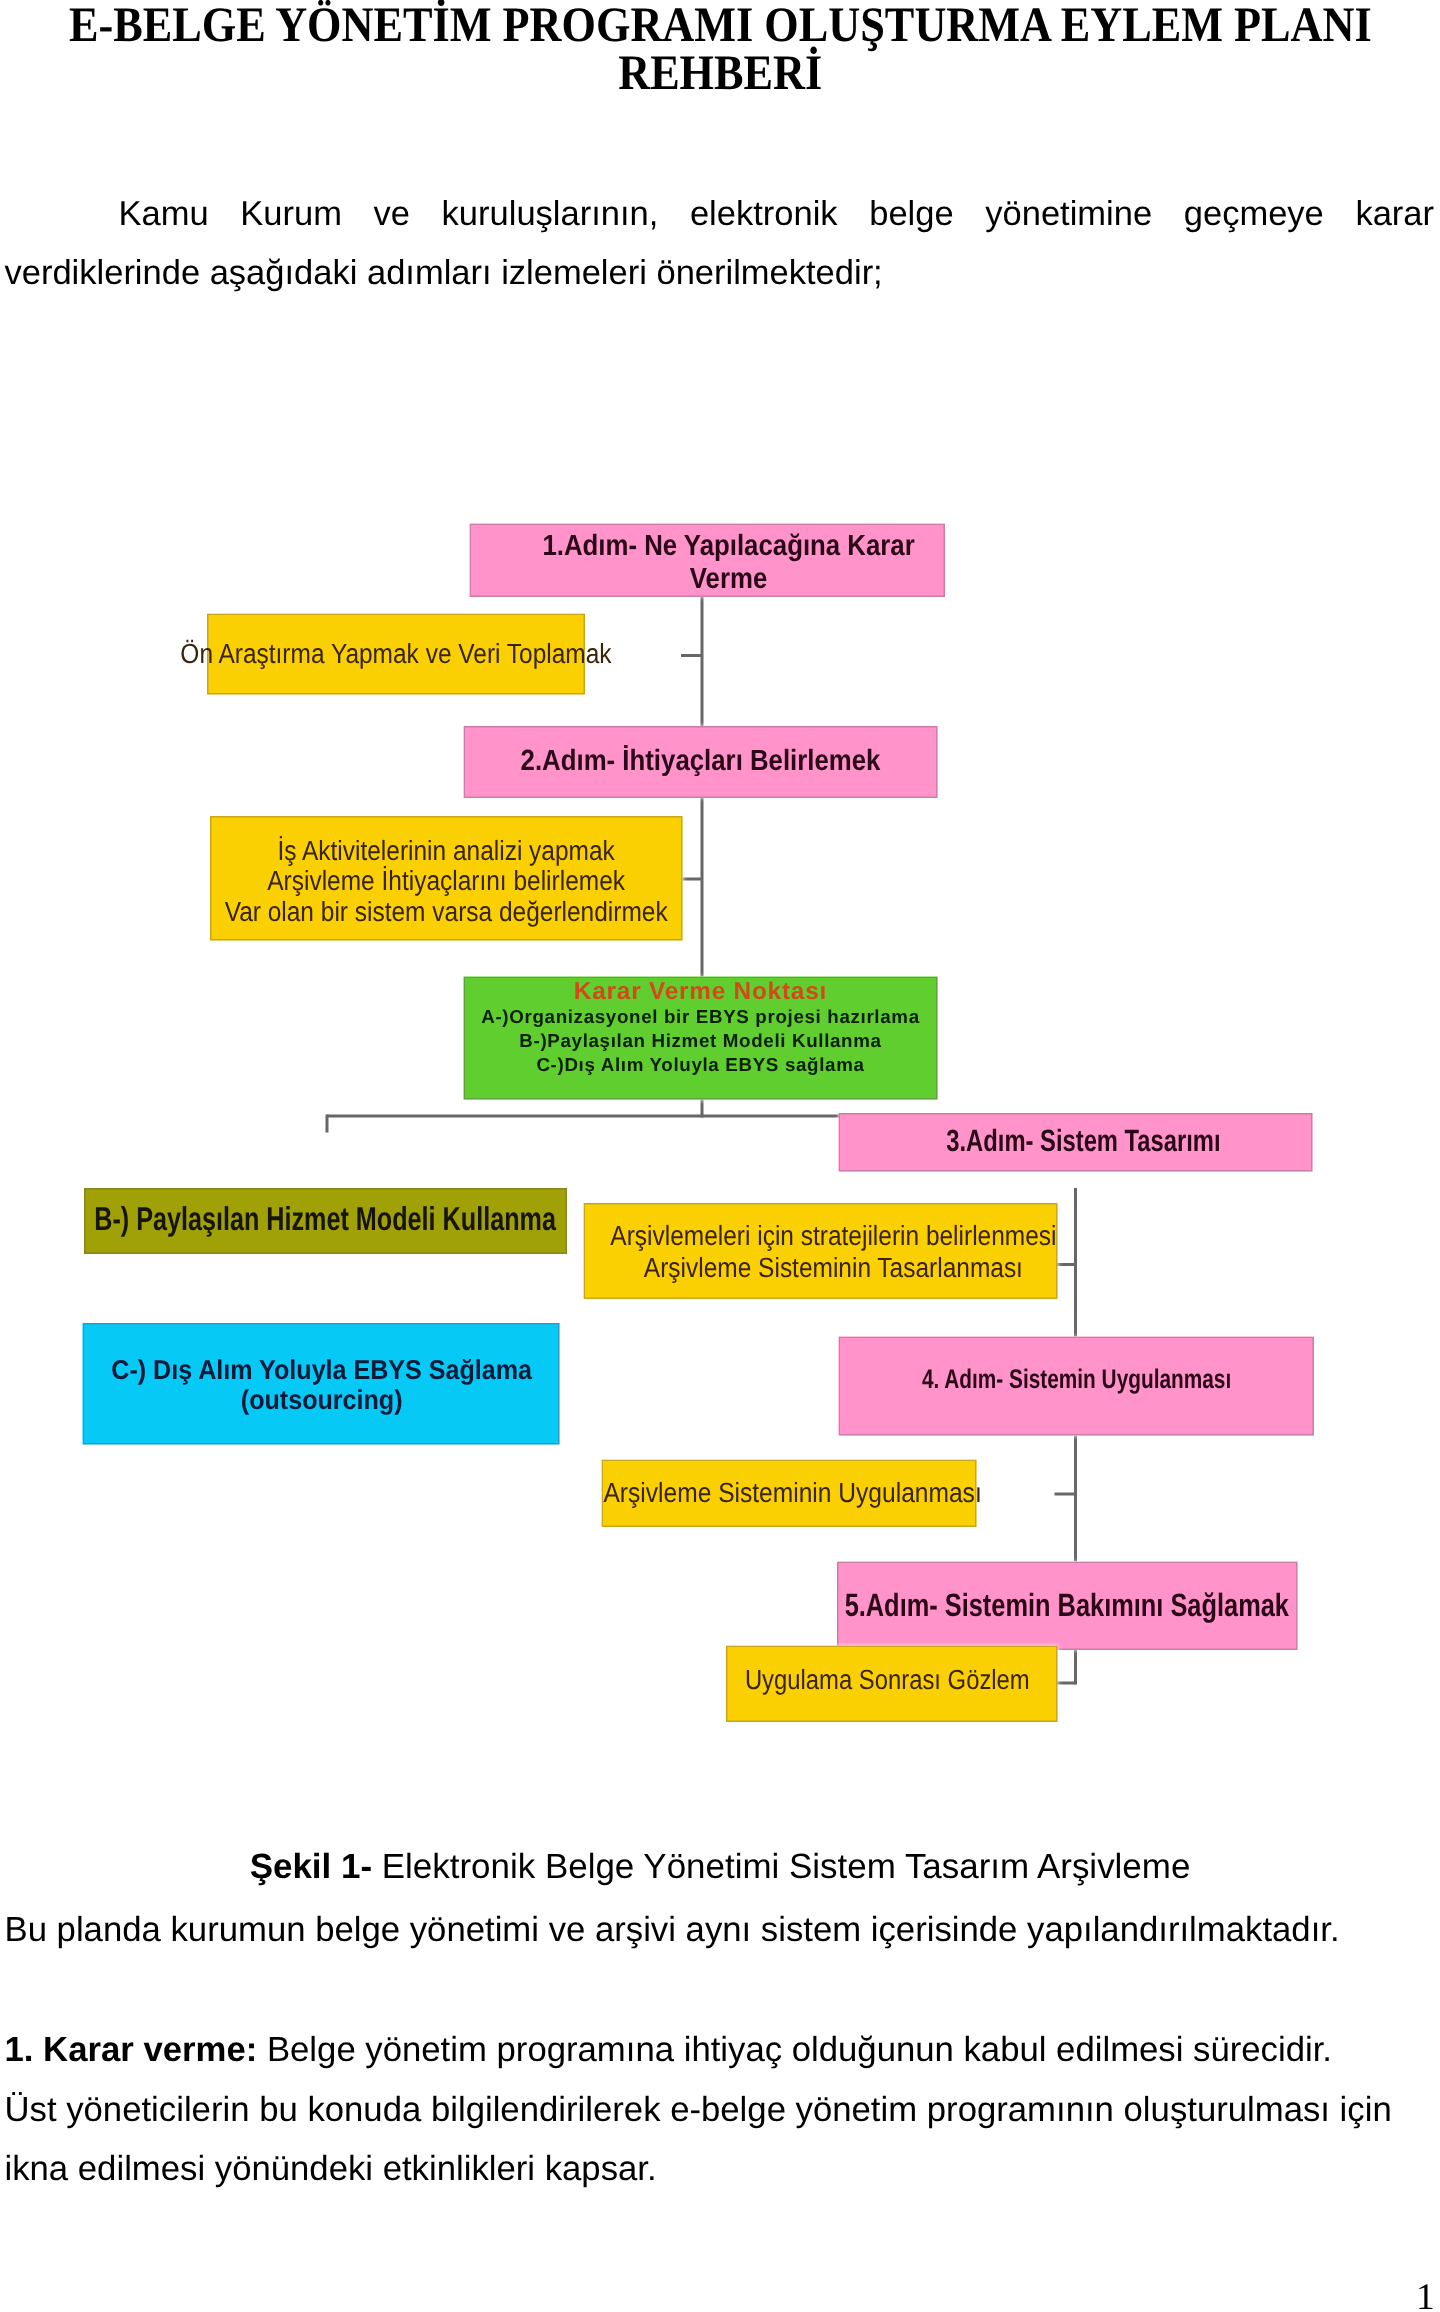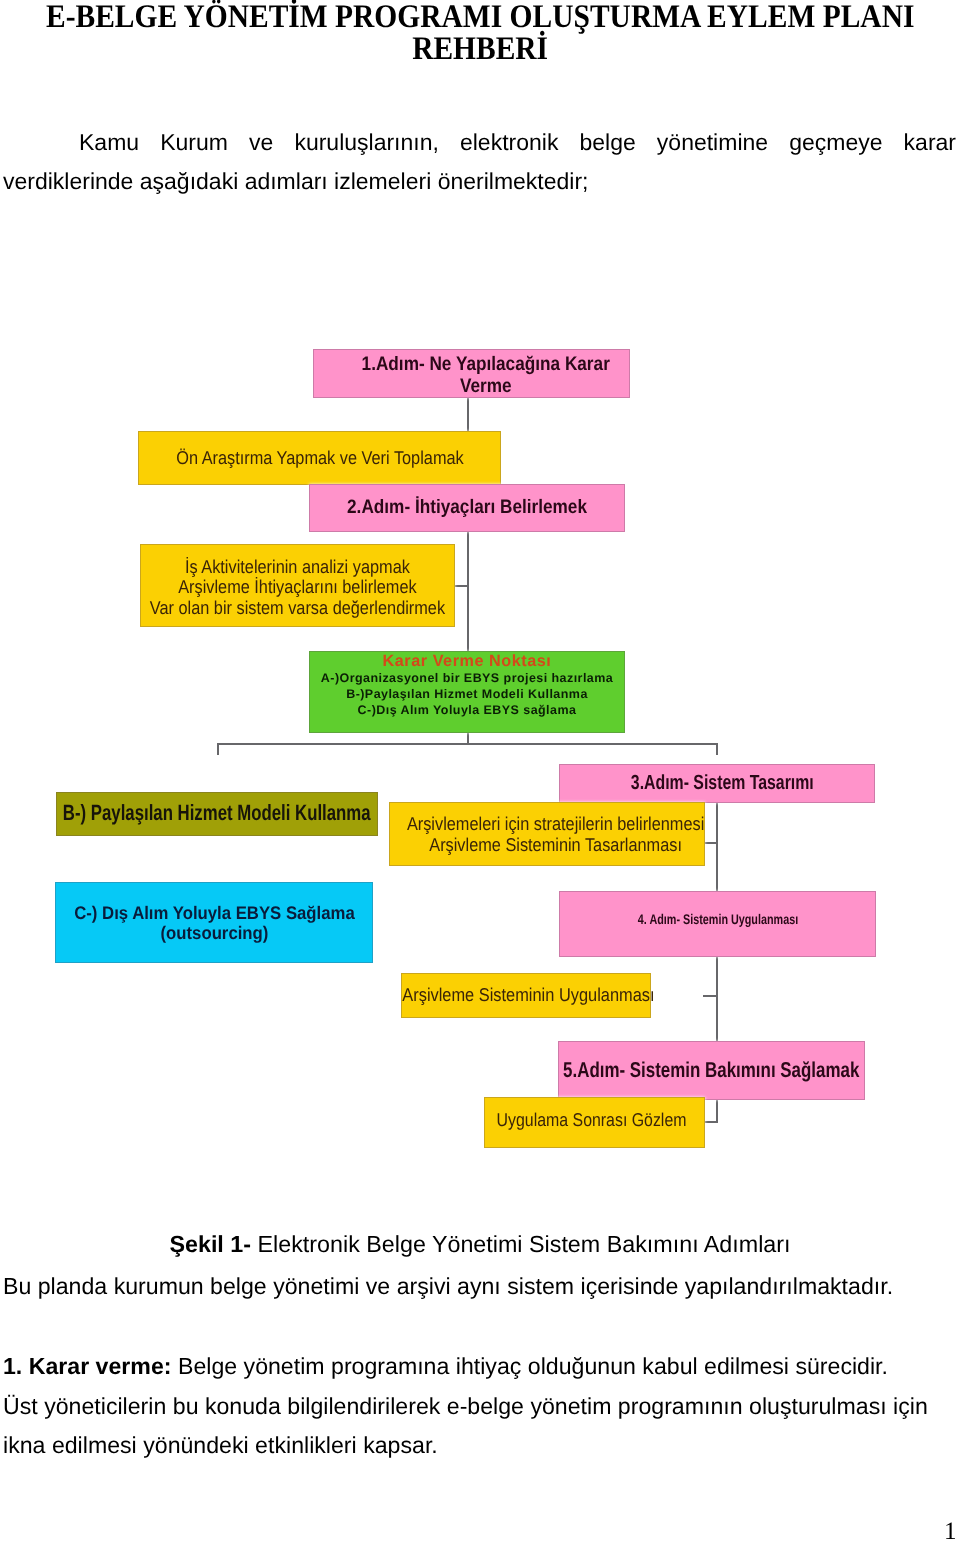"Ön Araştırma Yapmak ve Veri" div.box { top: 431px -> 409px; width: 363px -> 252px }
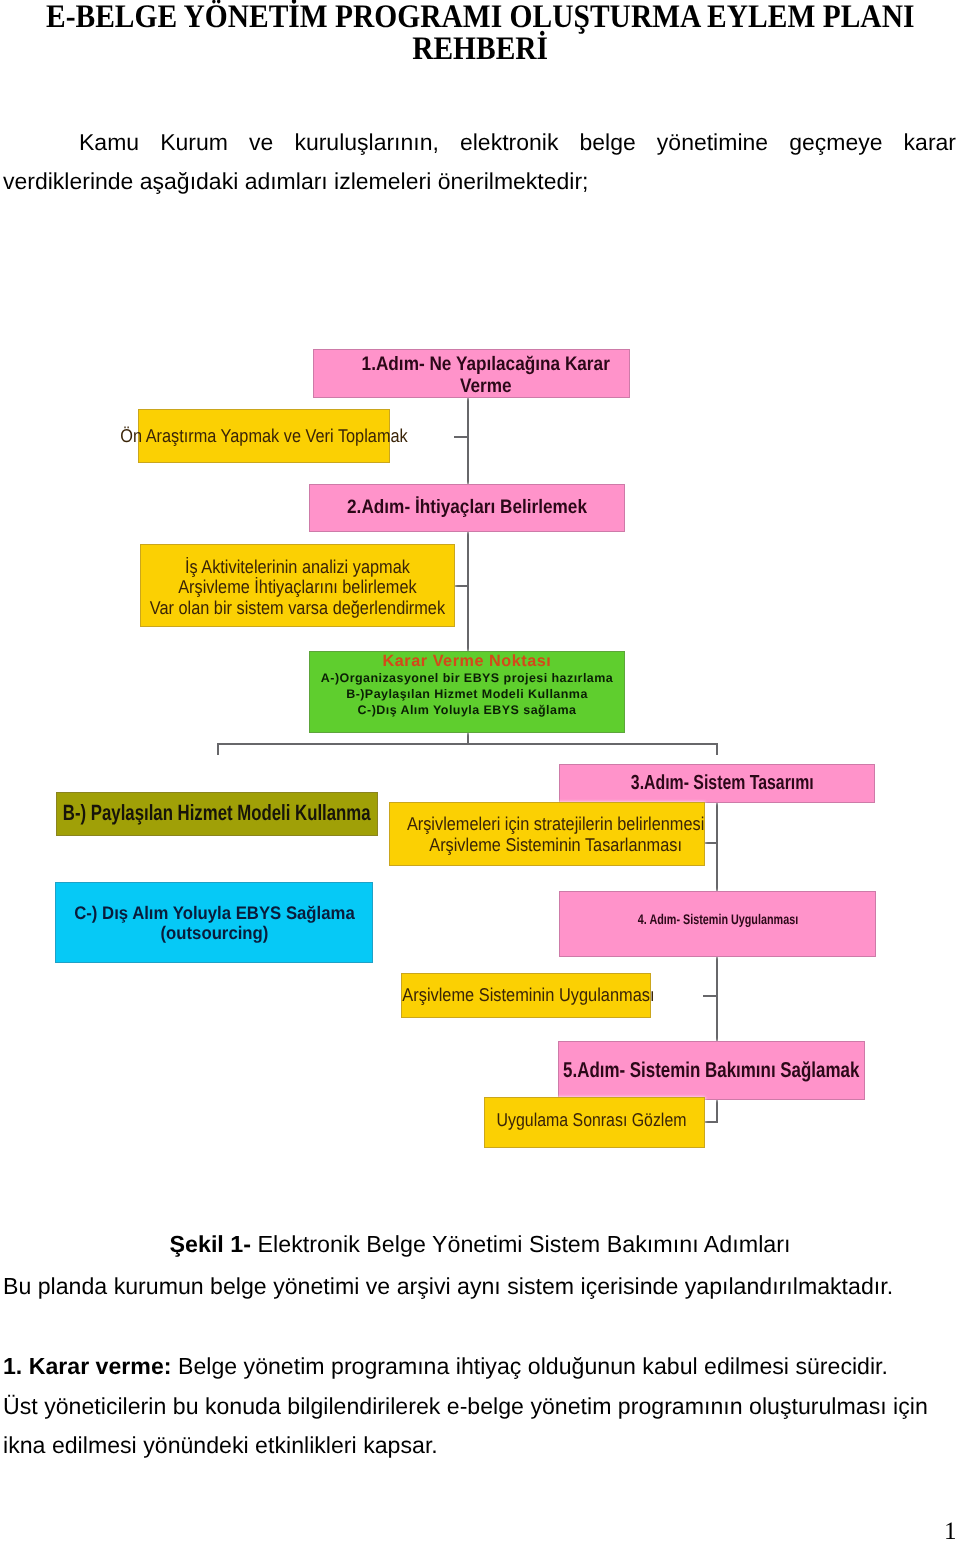"3.Adım- Sistem Tasarımı" div.box { top: 764px -> 742px }
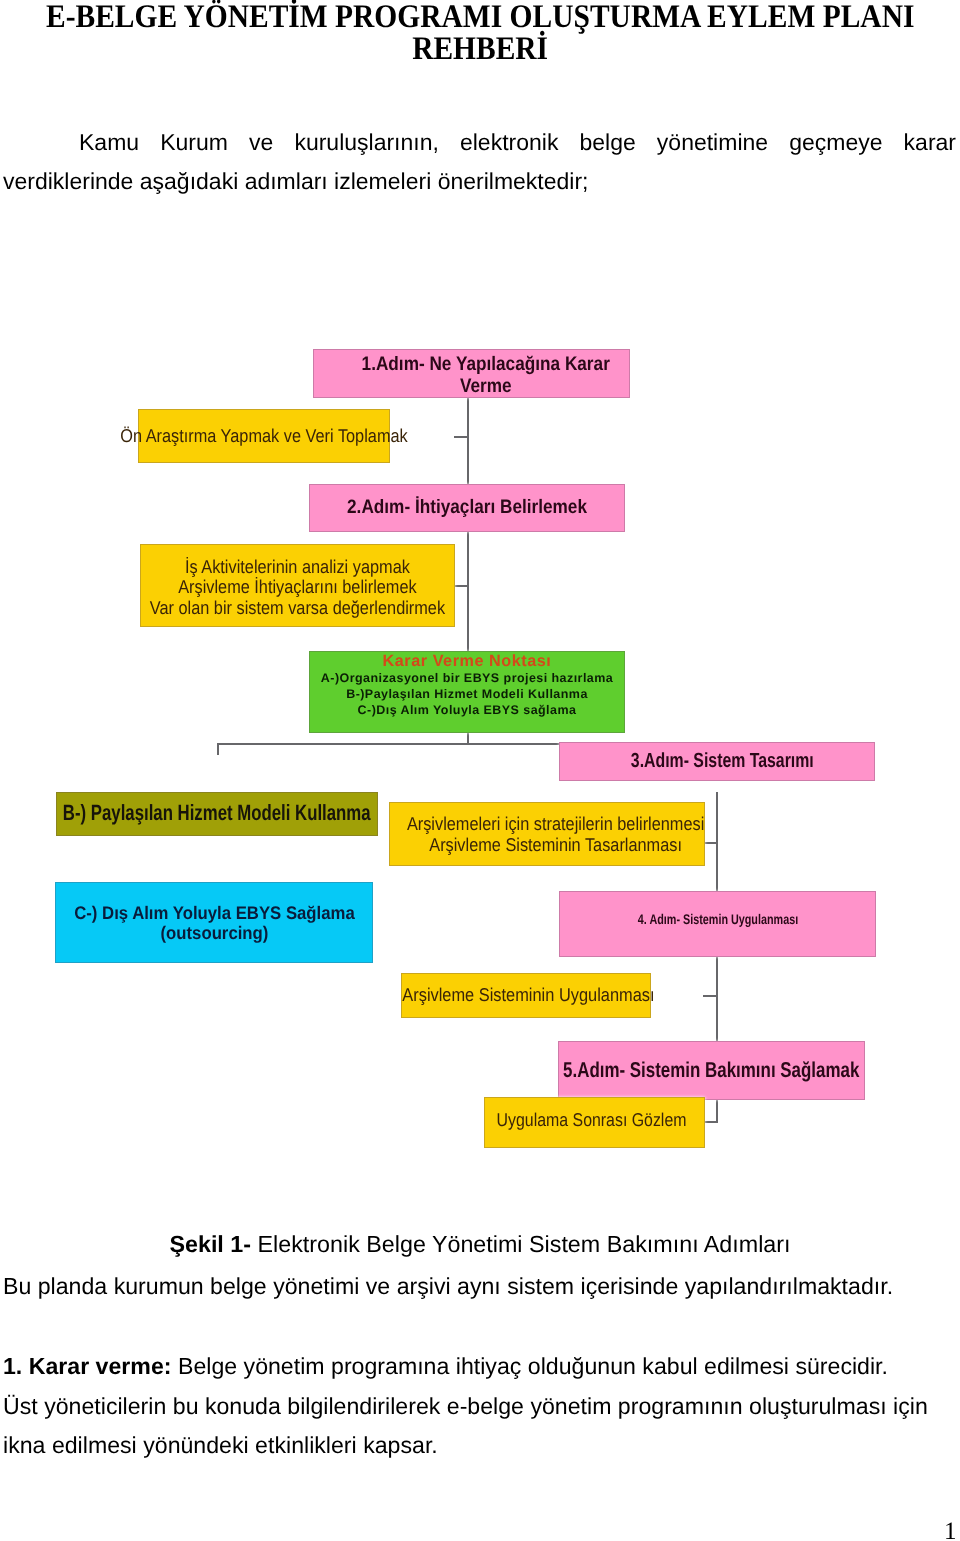"4. Adım- Sistemin Uygulanması" div.box { font-size: 14px -> 18px }
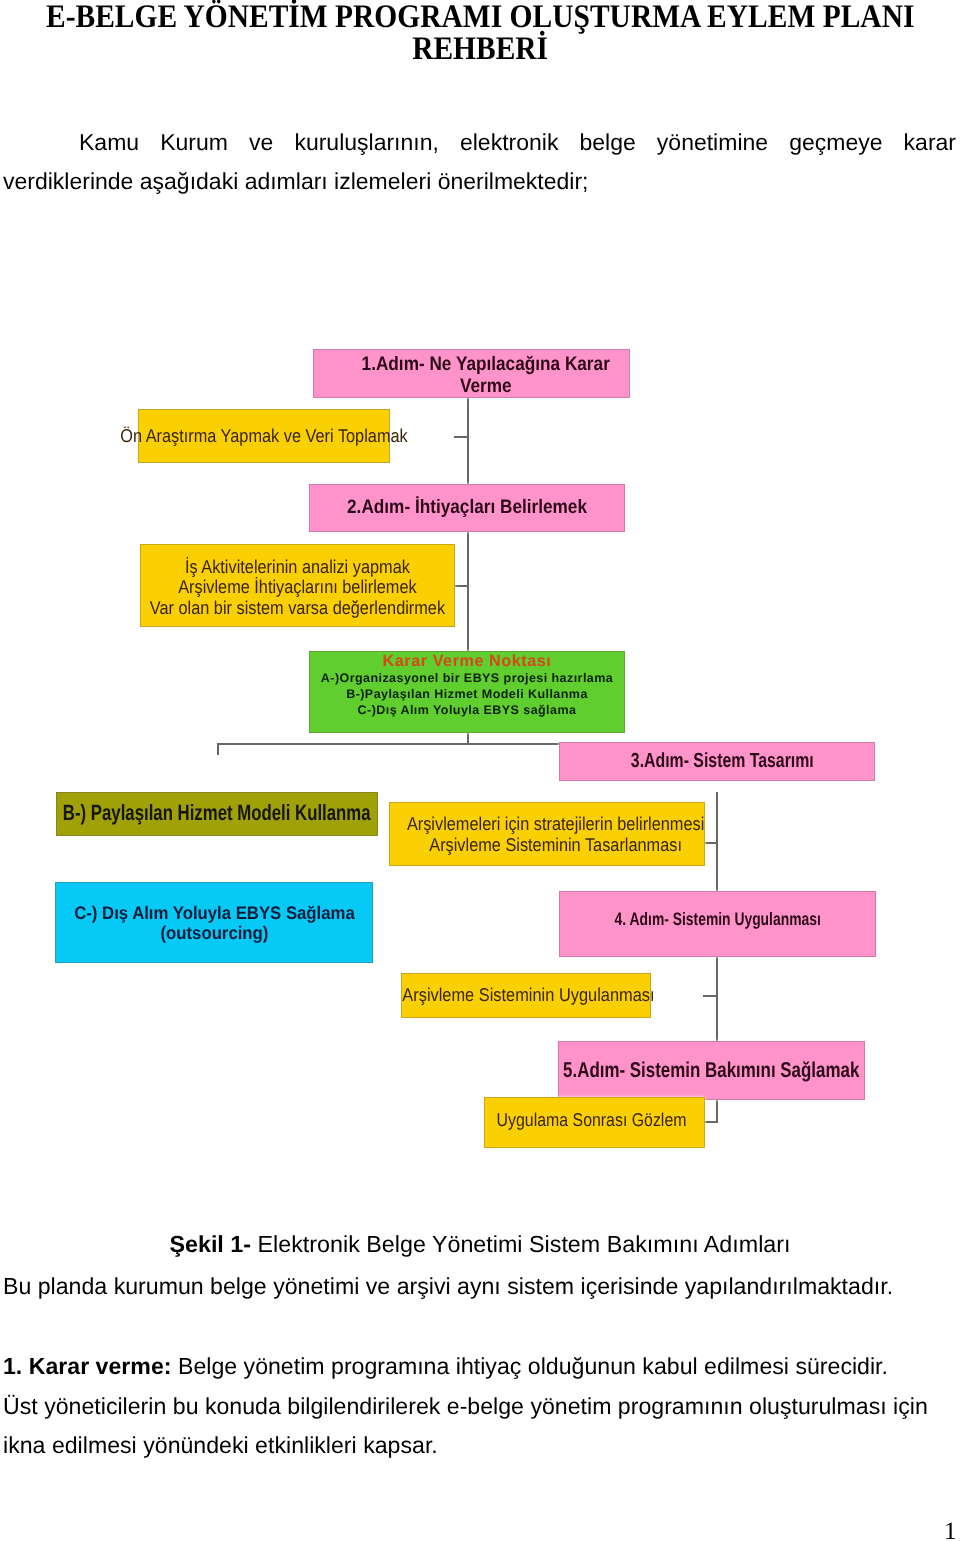"Elektronik Belge Yönetimi Sistem" span { text: Bakımını Adımları -> Tasarım Arşivleme }
